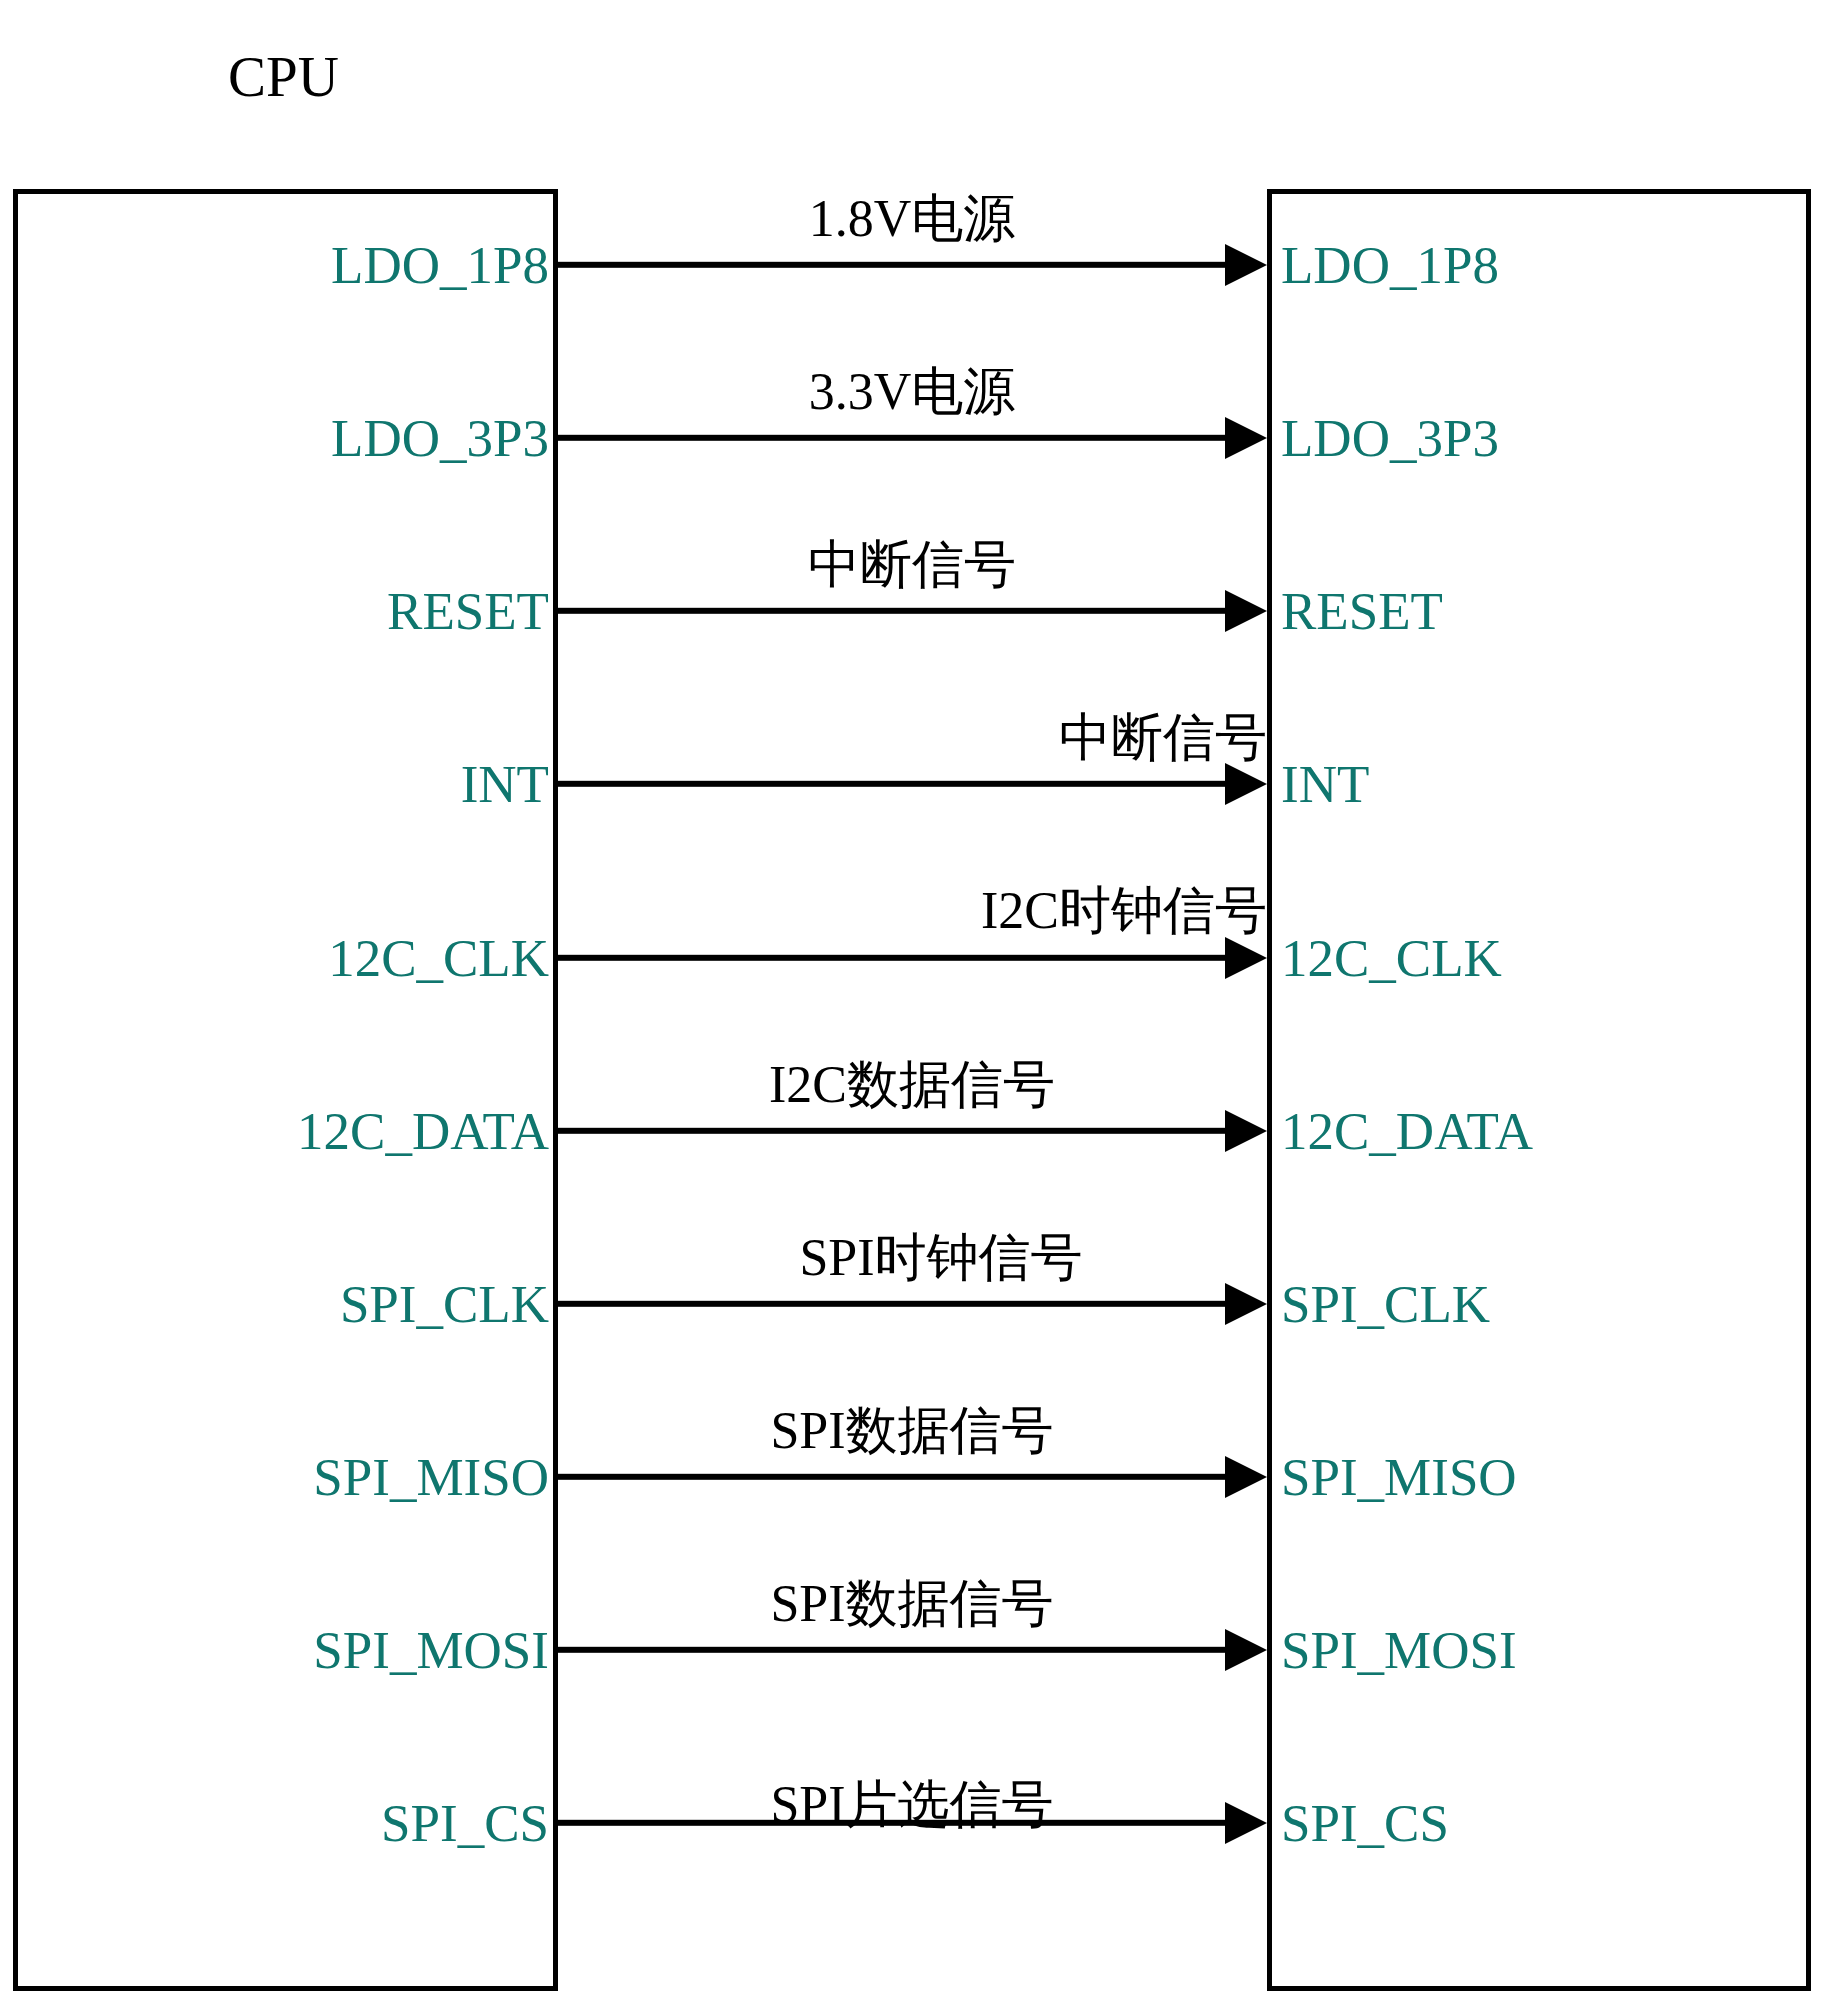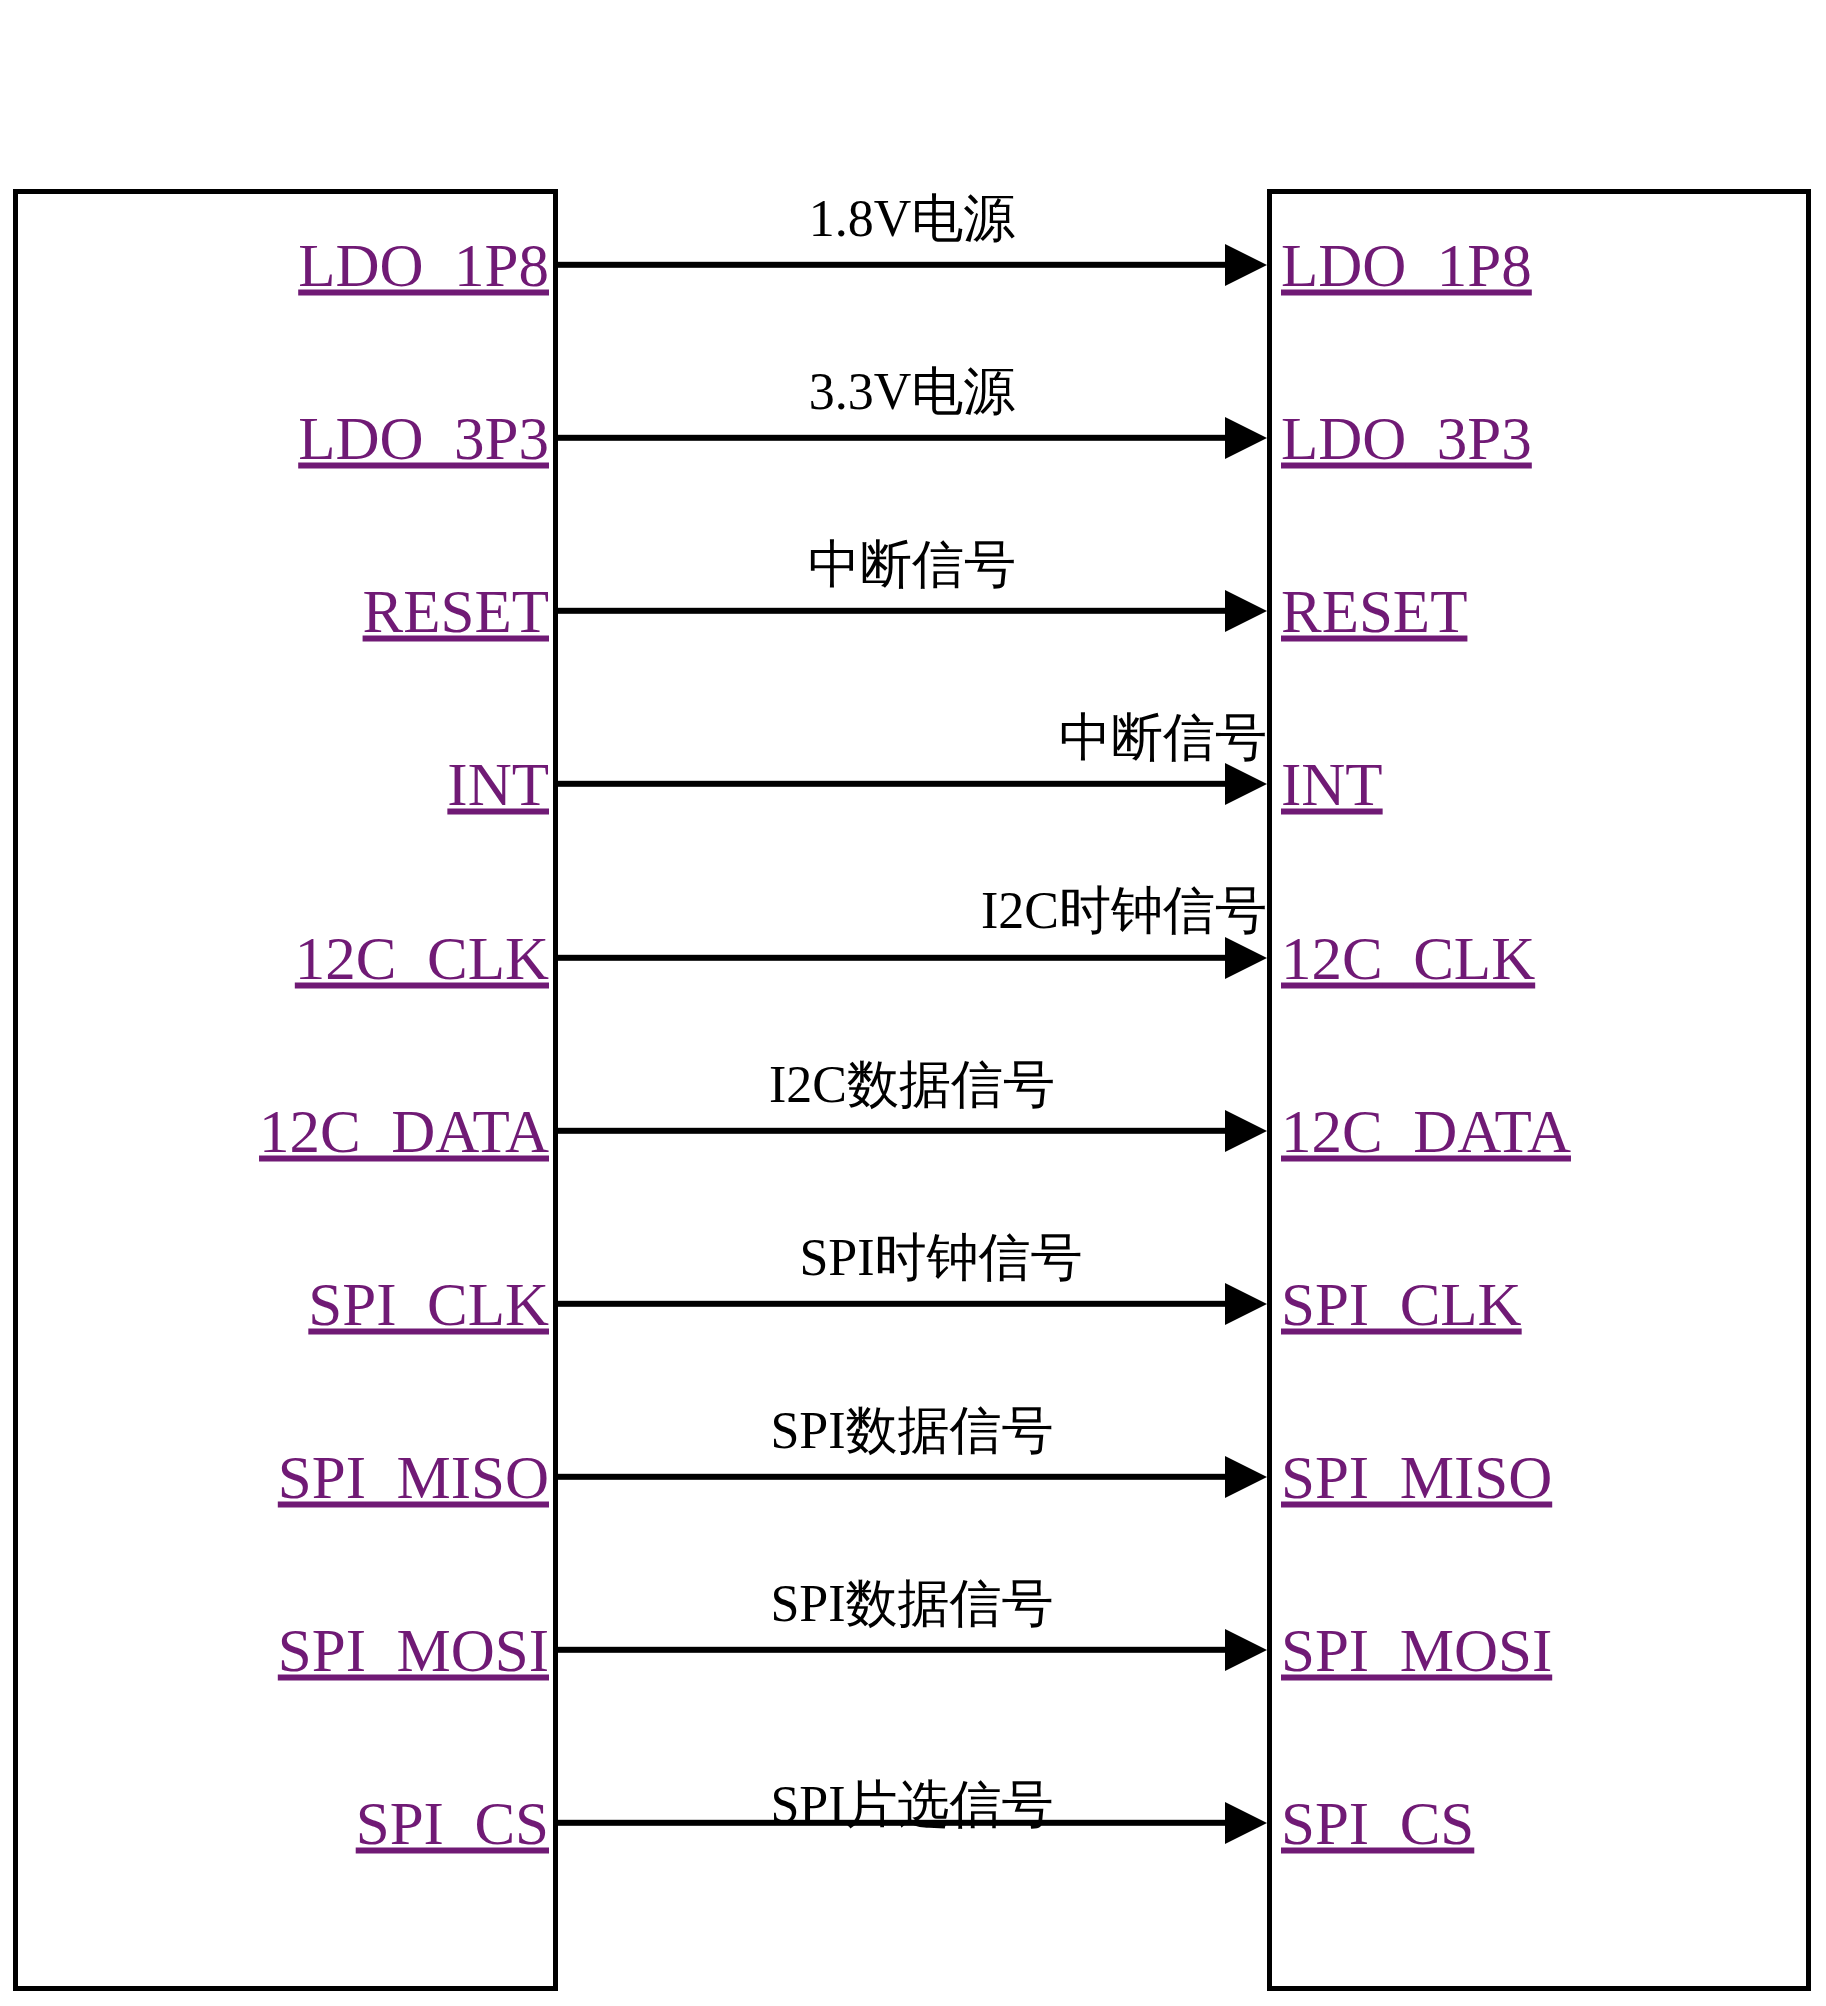"CPU" div.title { html: none -> <div>CPU</div> }
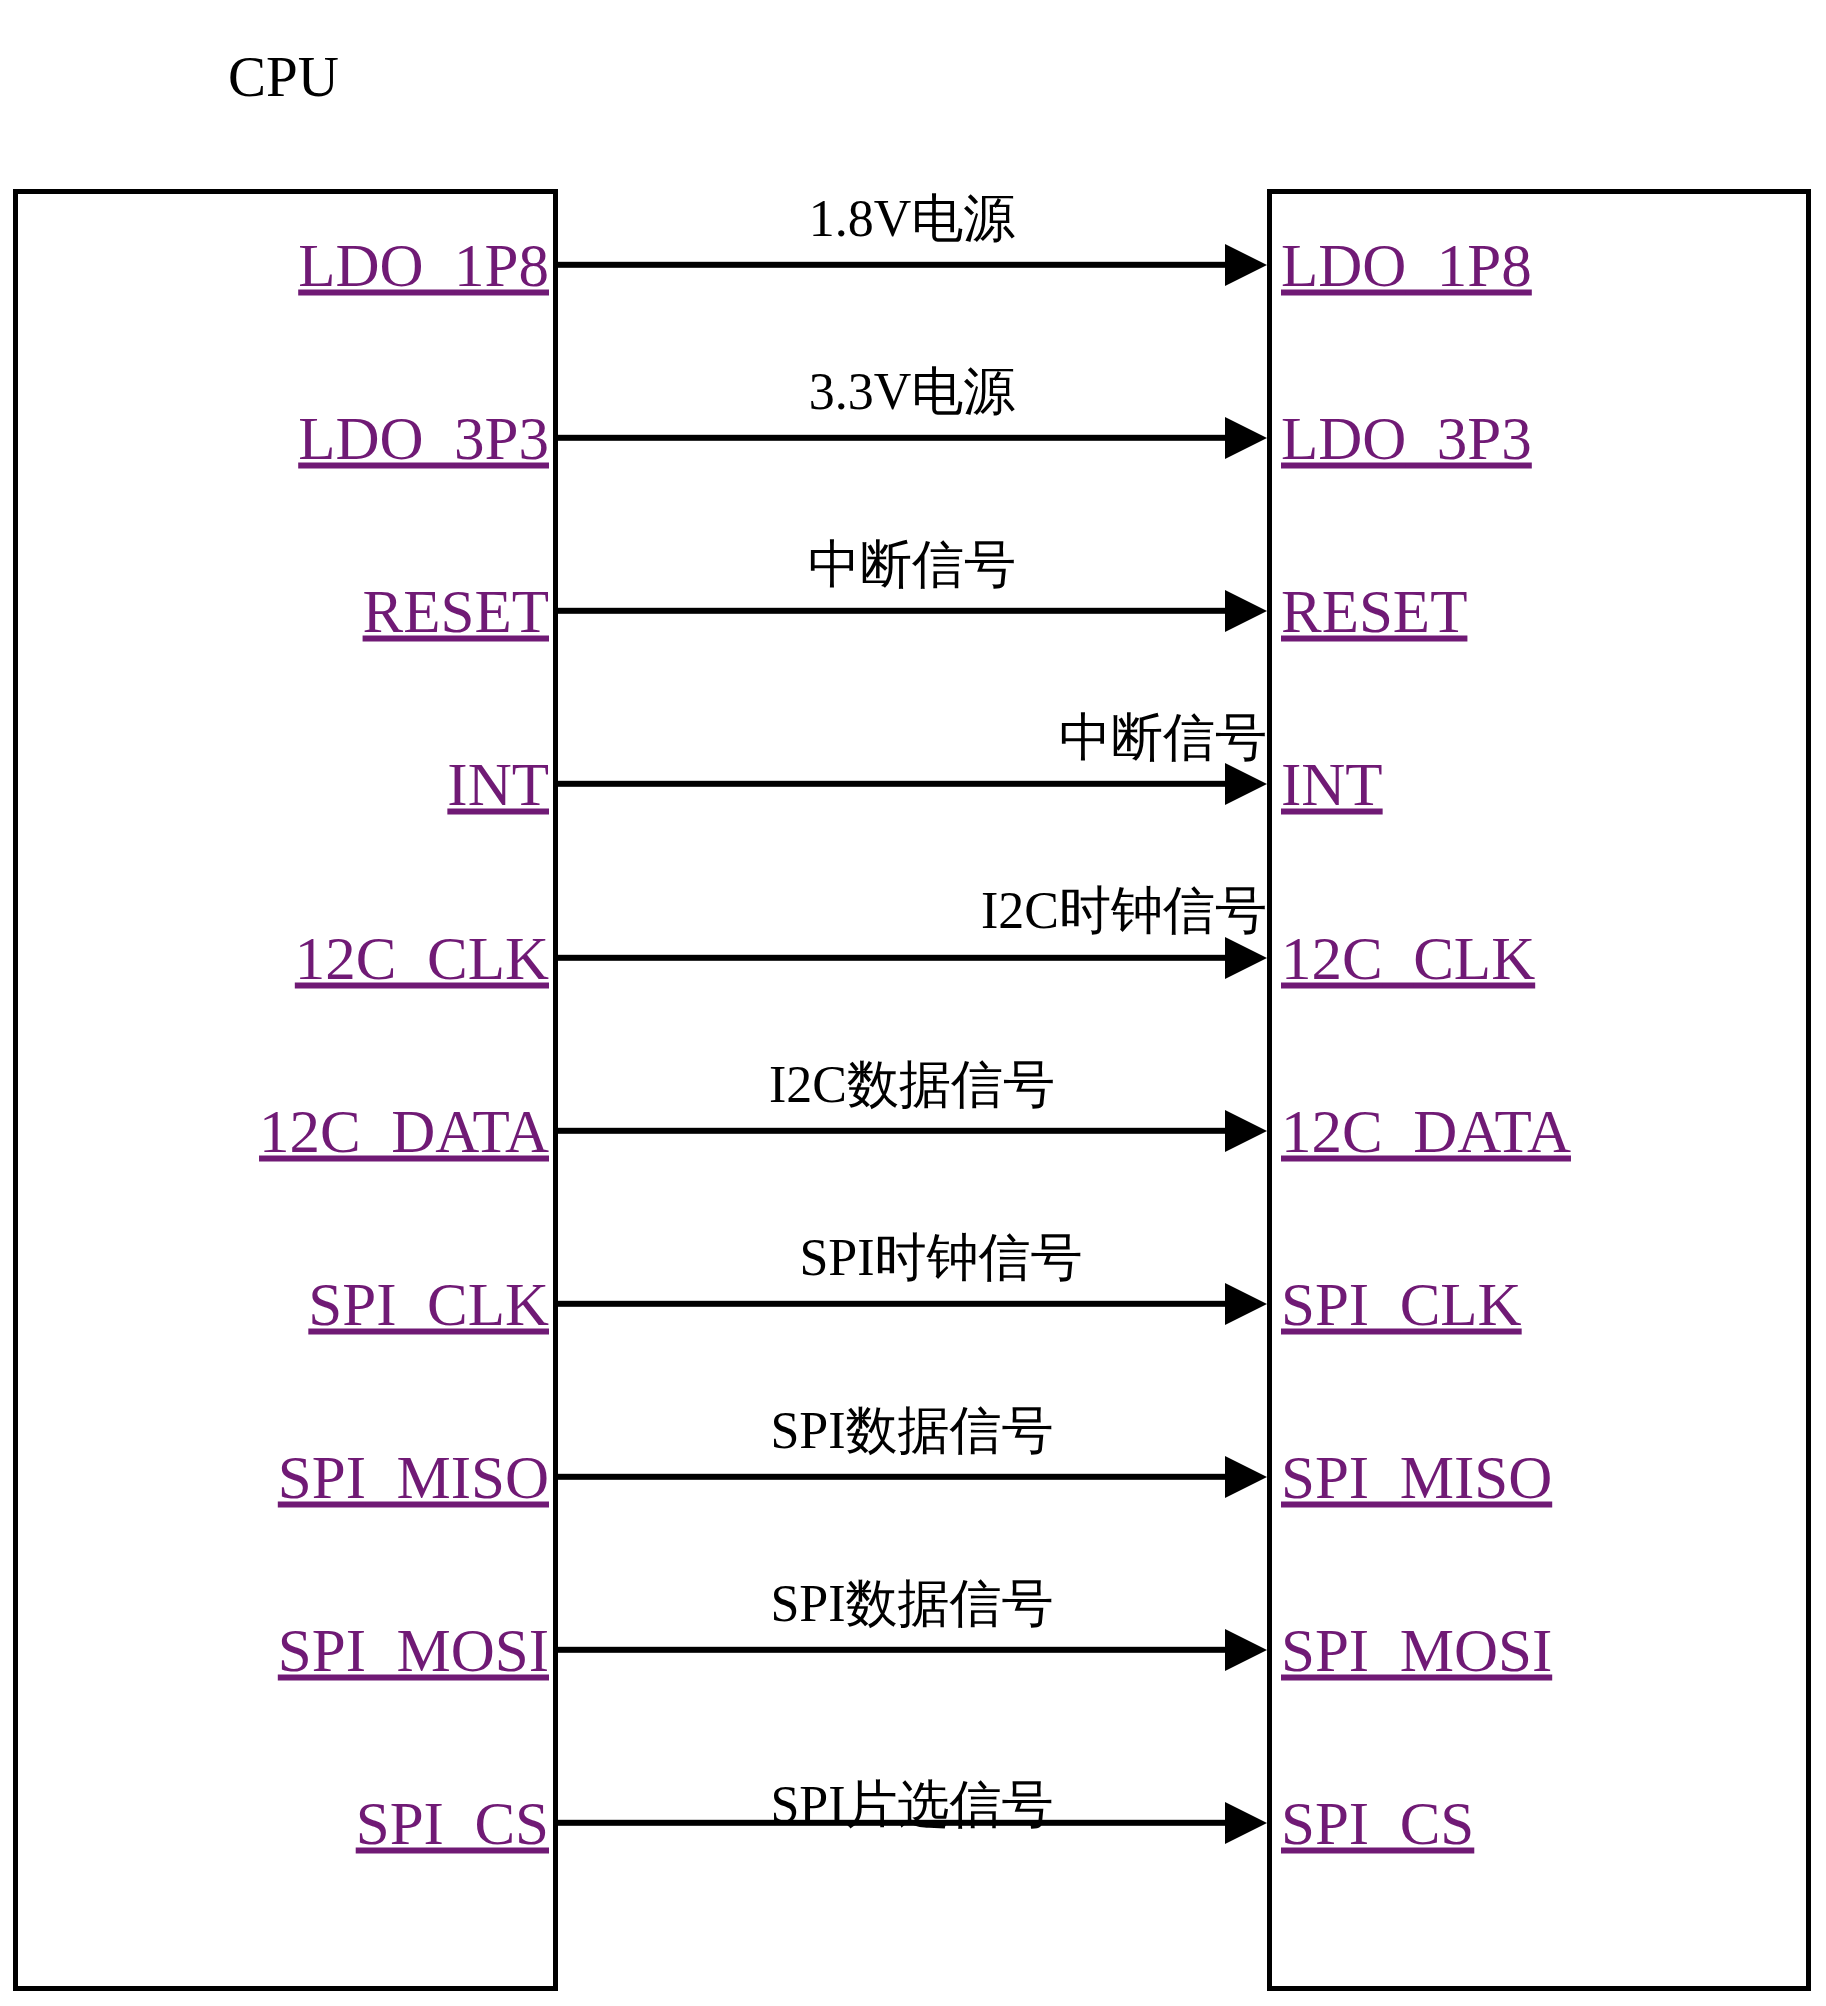"LDO_1P8" .pin-label { color: #701a75 -> #0f766e; font-size: 61px -> 53px; text-decoration: underline -> none }
